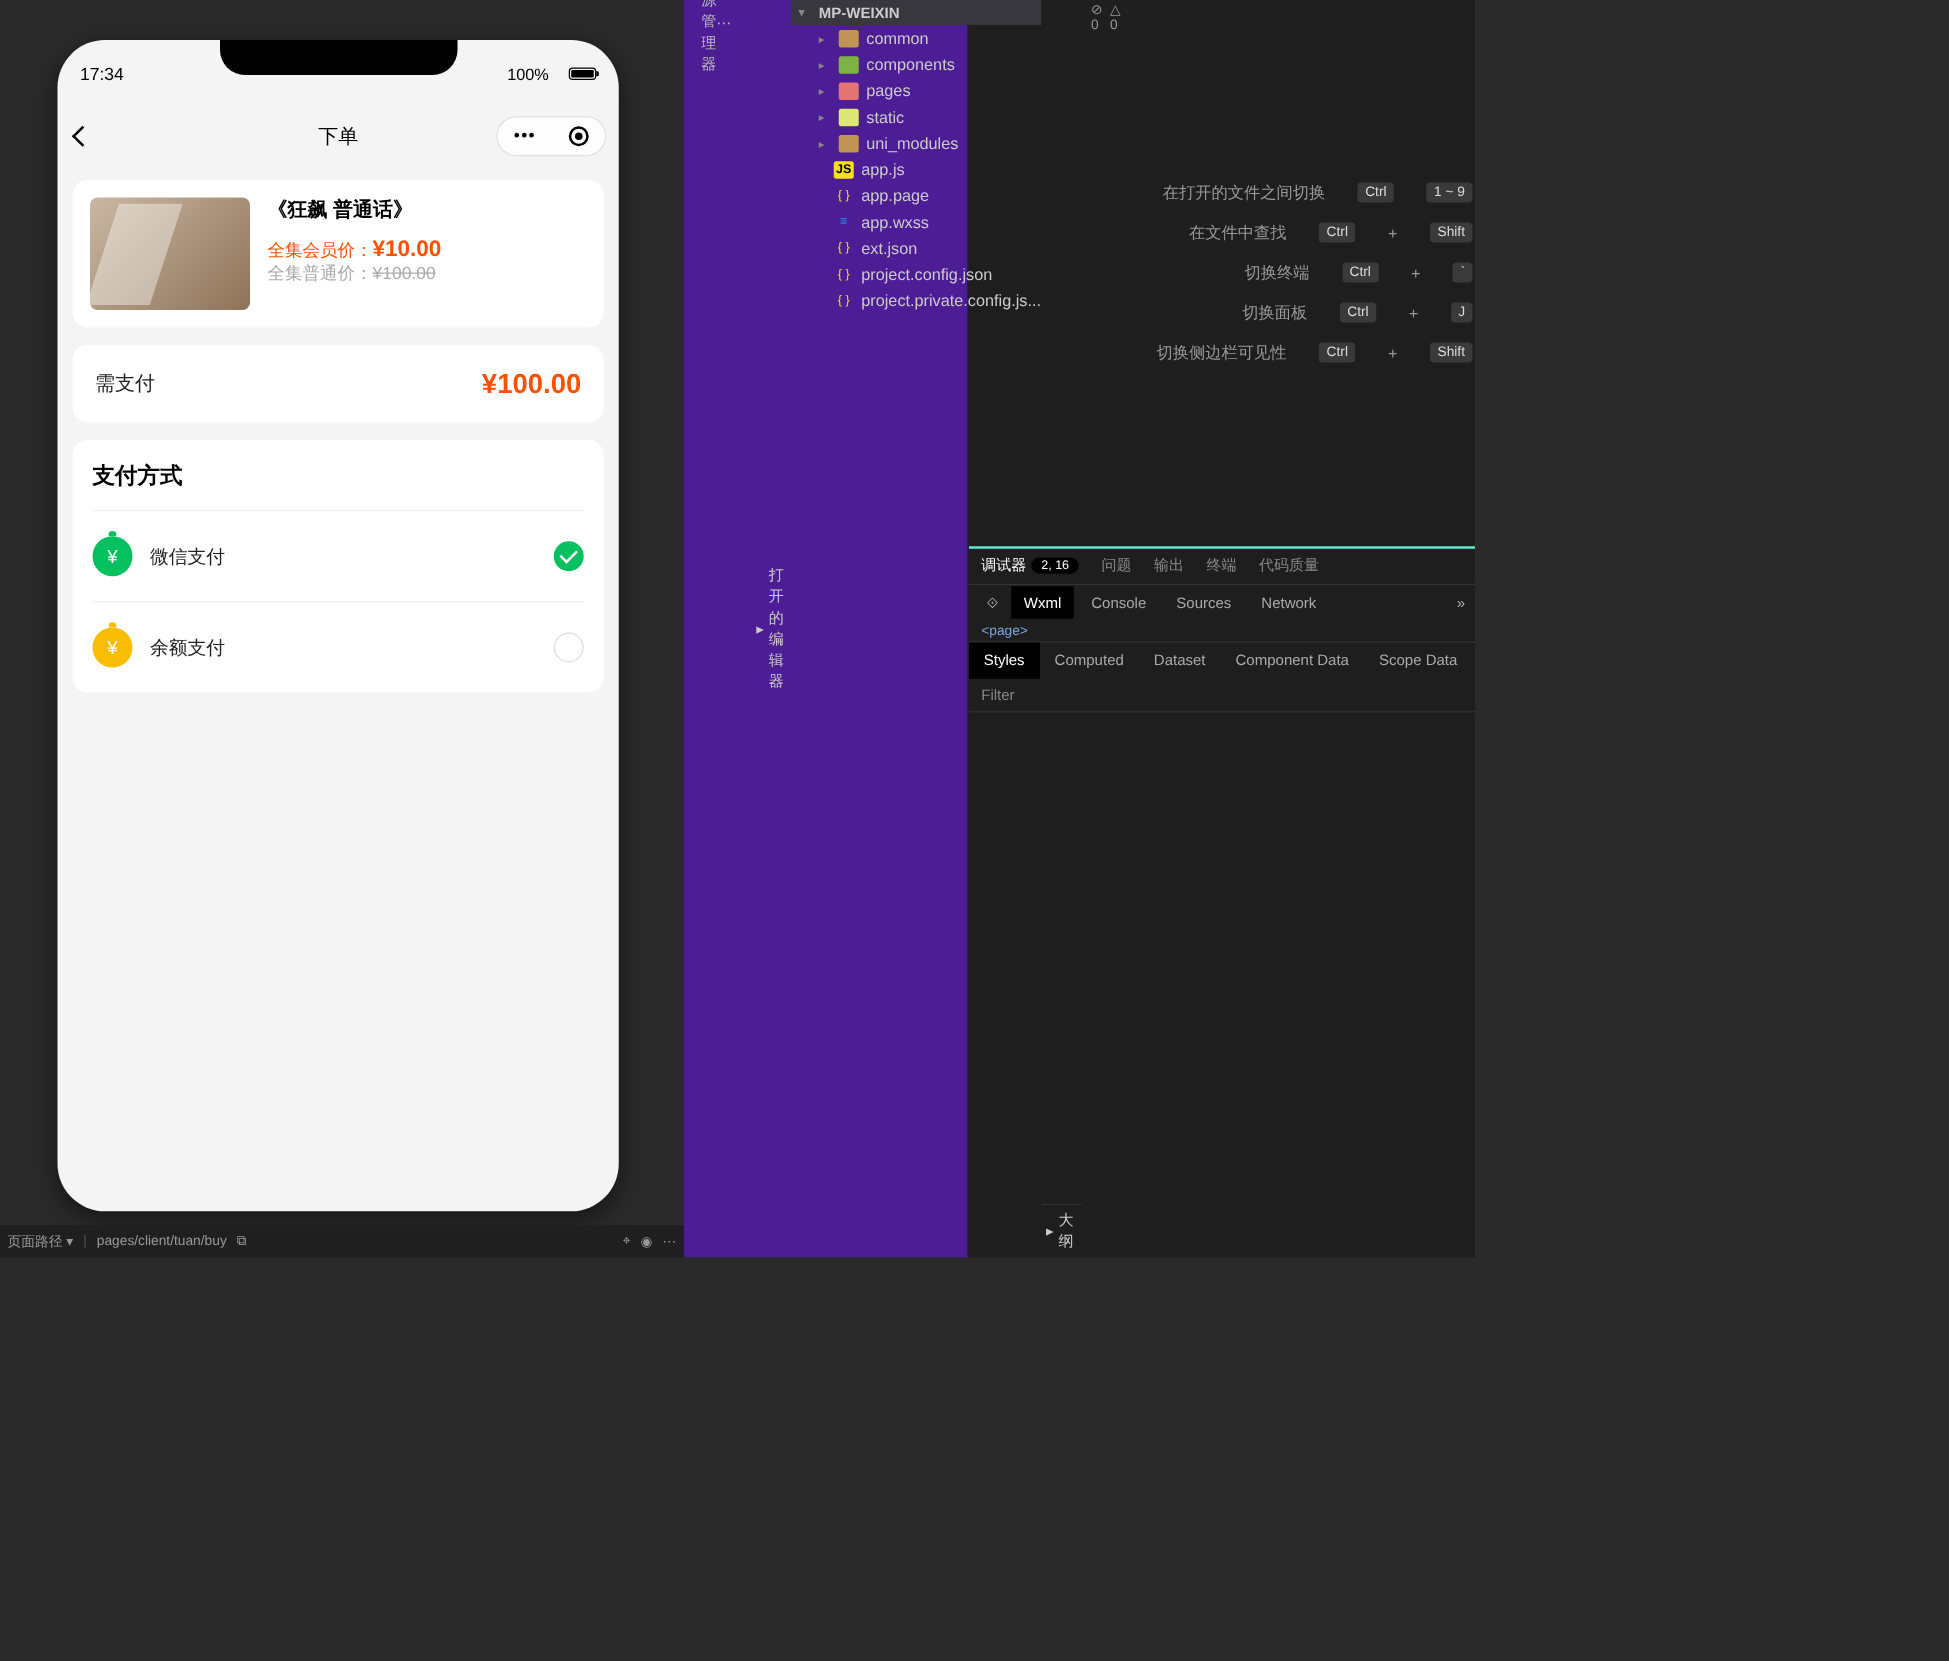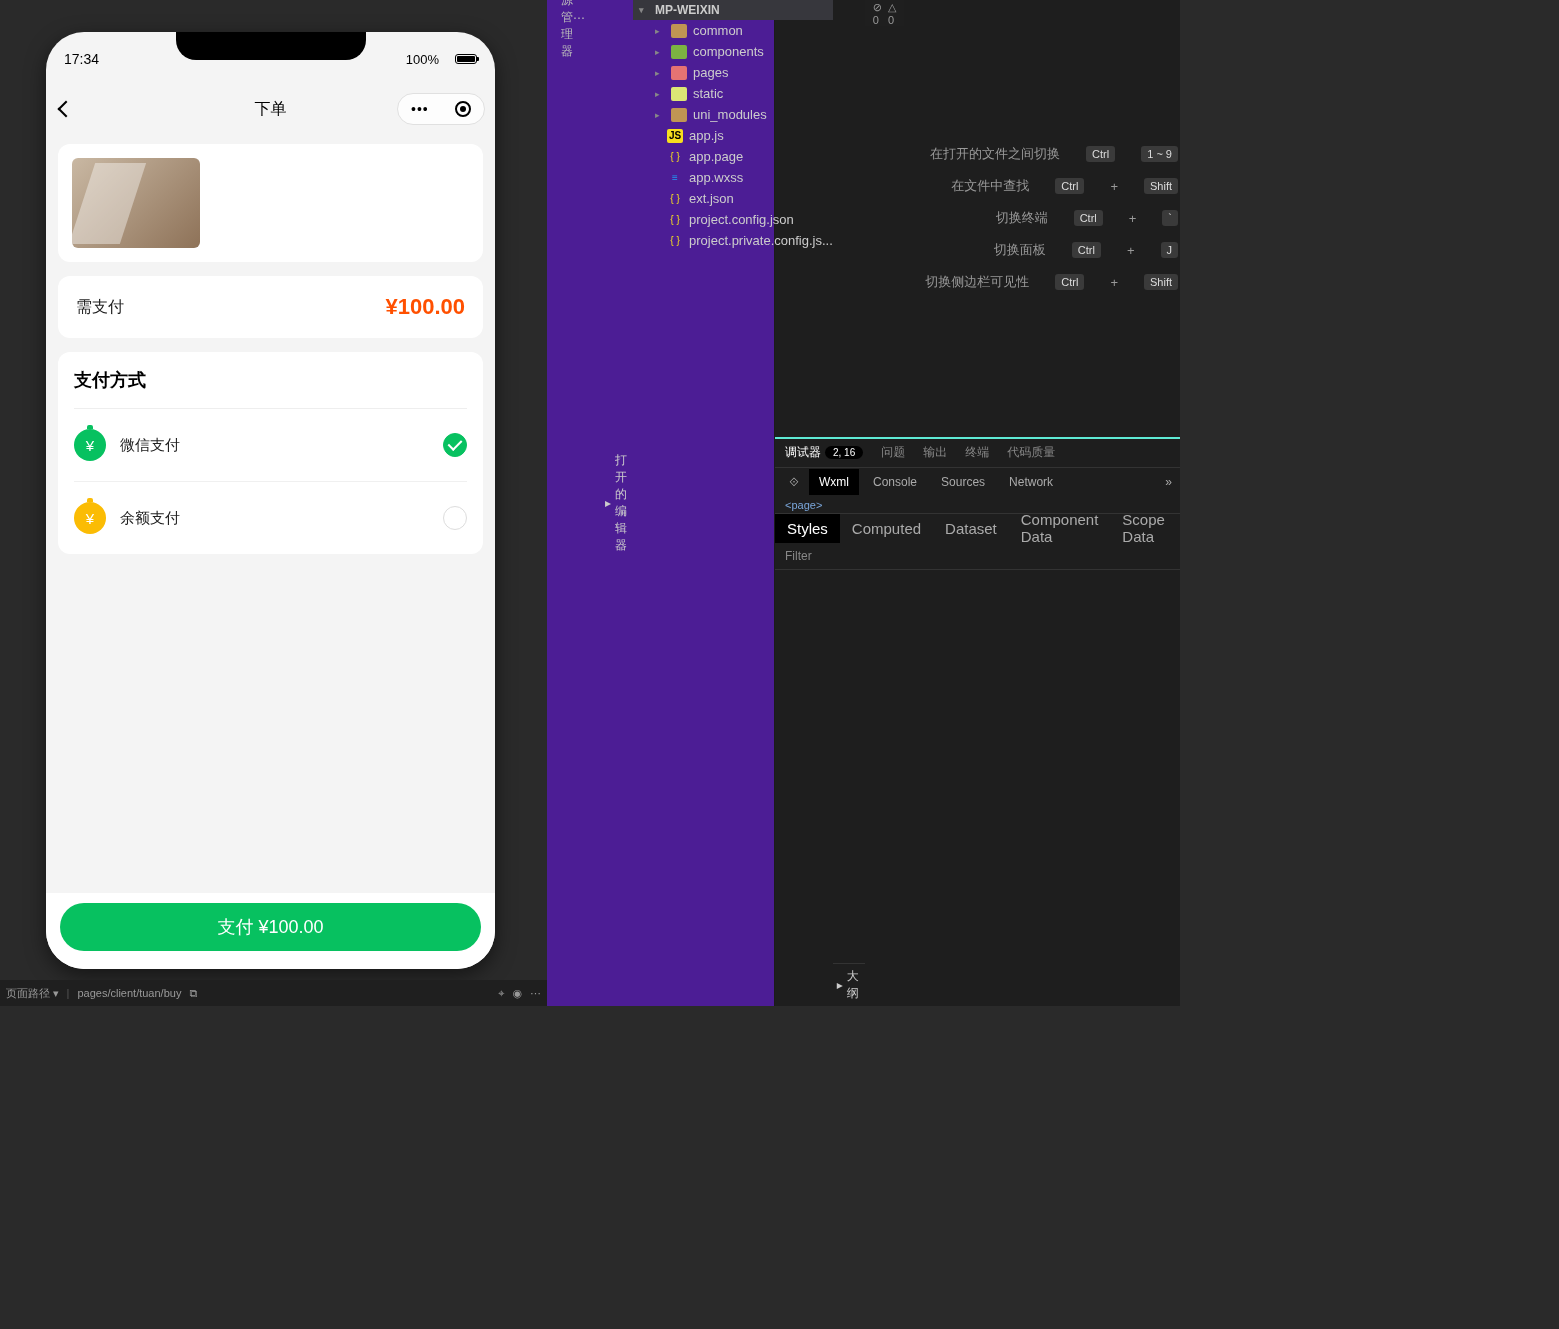"《狂飙 普通话》" div.prod-info { html: none -> <div> <div>《狂飙 普通话》</div> <div> <span>全集会员价：</span><b>¥10.00</b> </div> <div> <span>全集普通价：</span><s>¥100.00</s> </div> </div> }
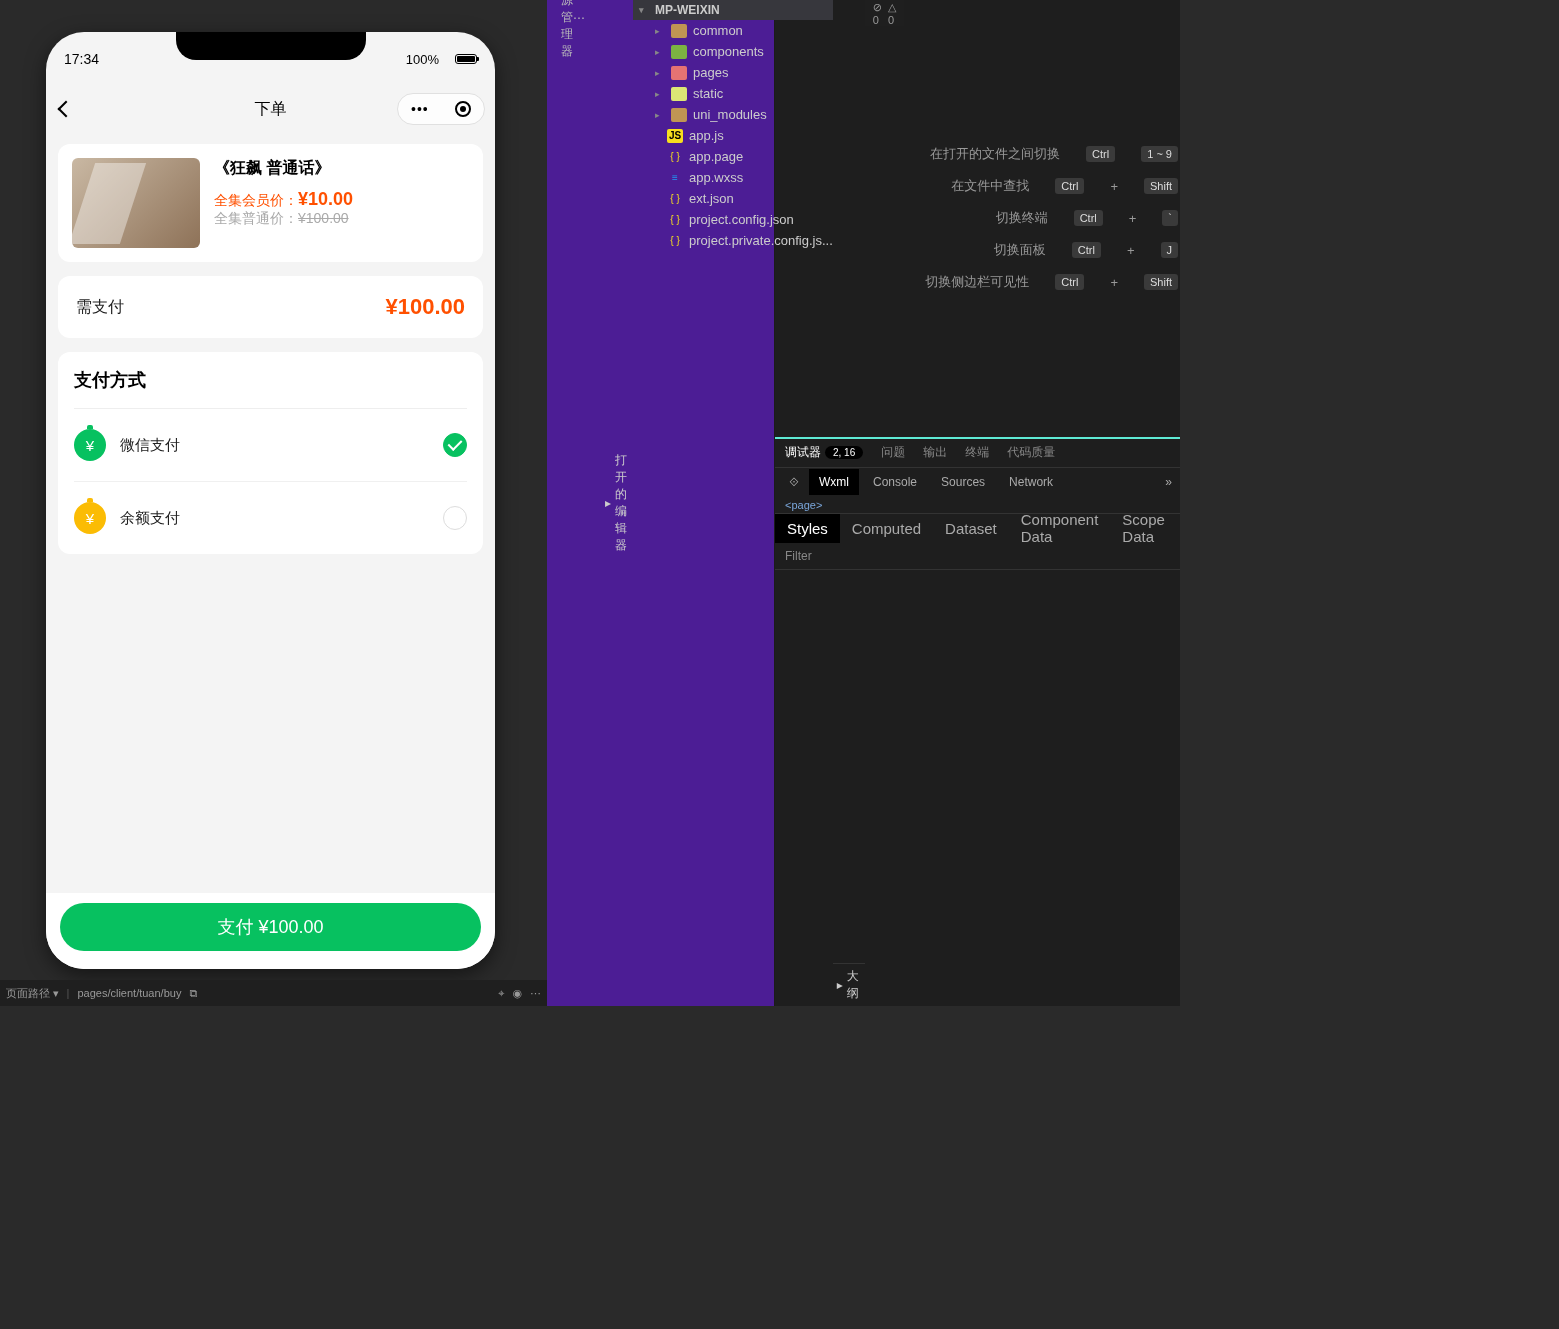"Styles" .style-tabs { font-size: 15px -> 12px }
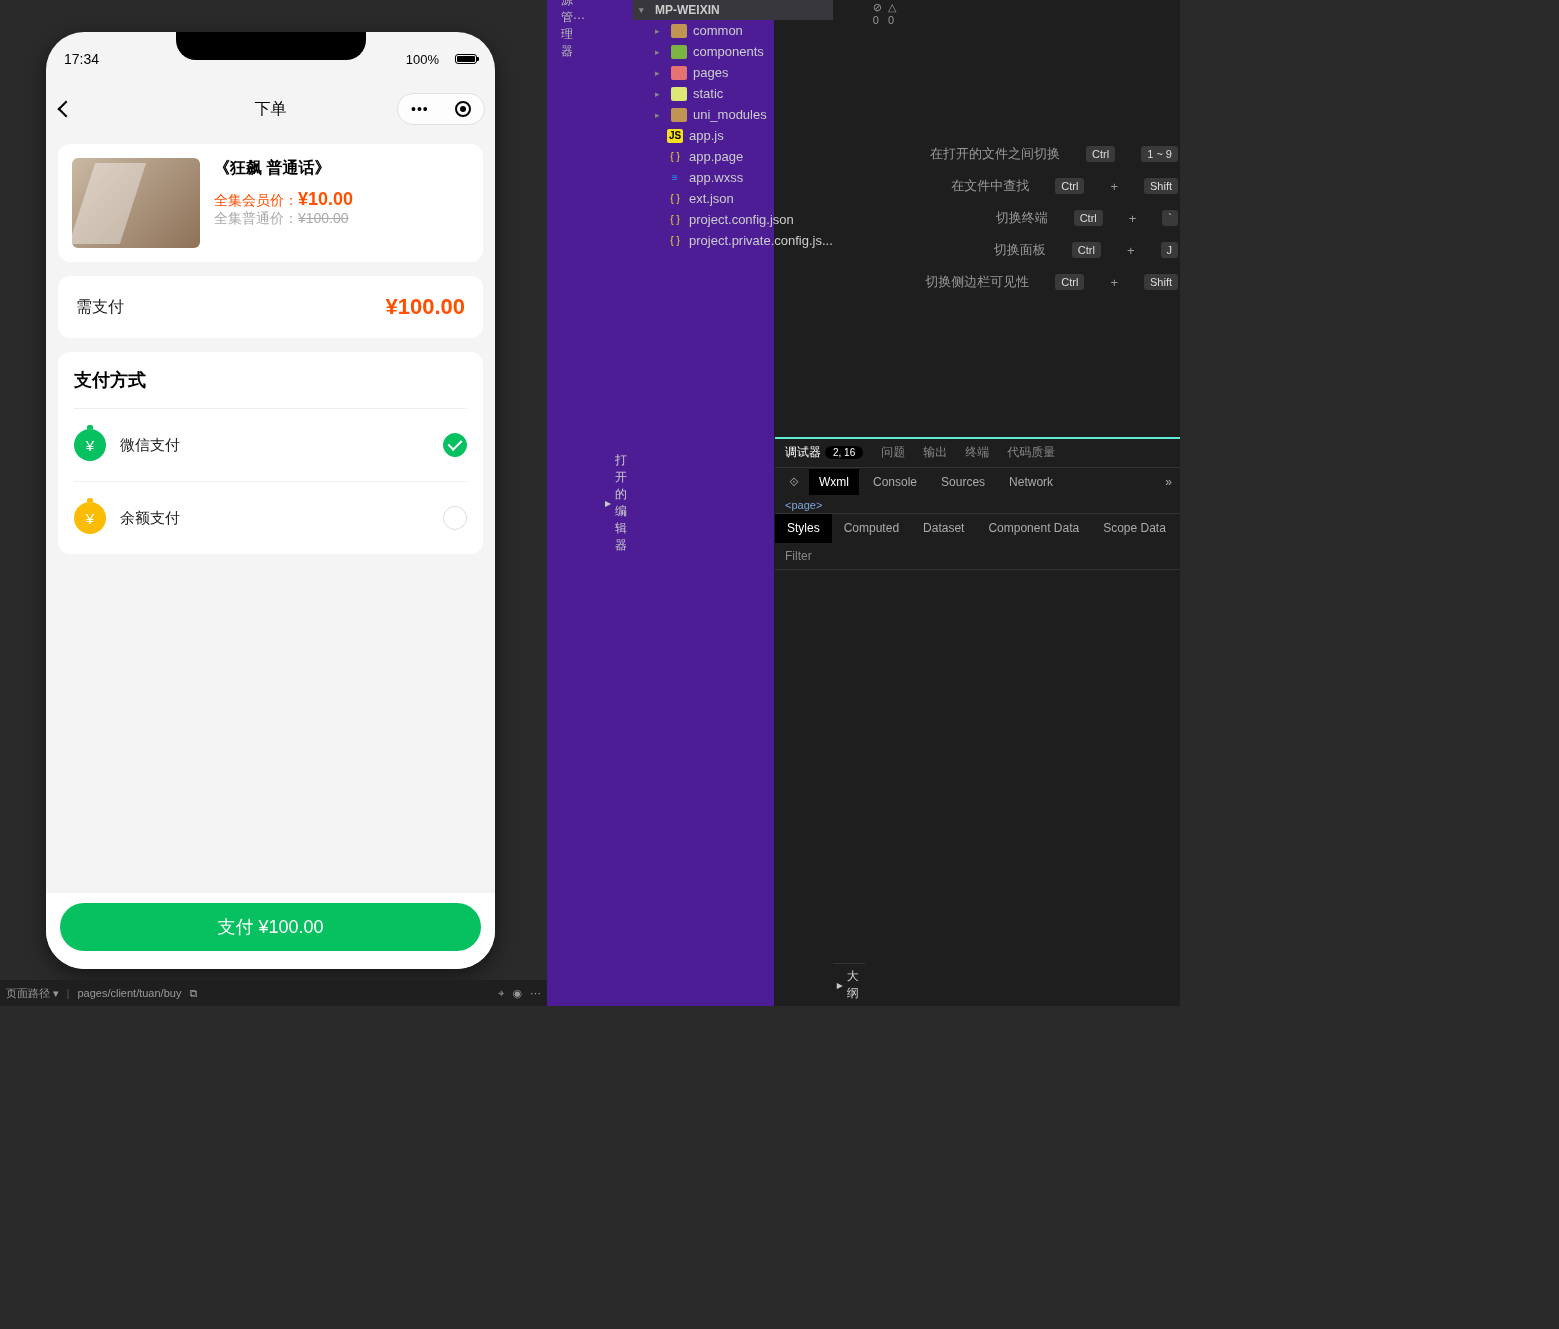"支付 ¥100.00" div.footer { html: <div> <button>支付 ¥100.00</button> </div> -> none }
